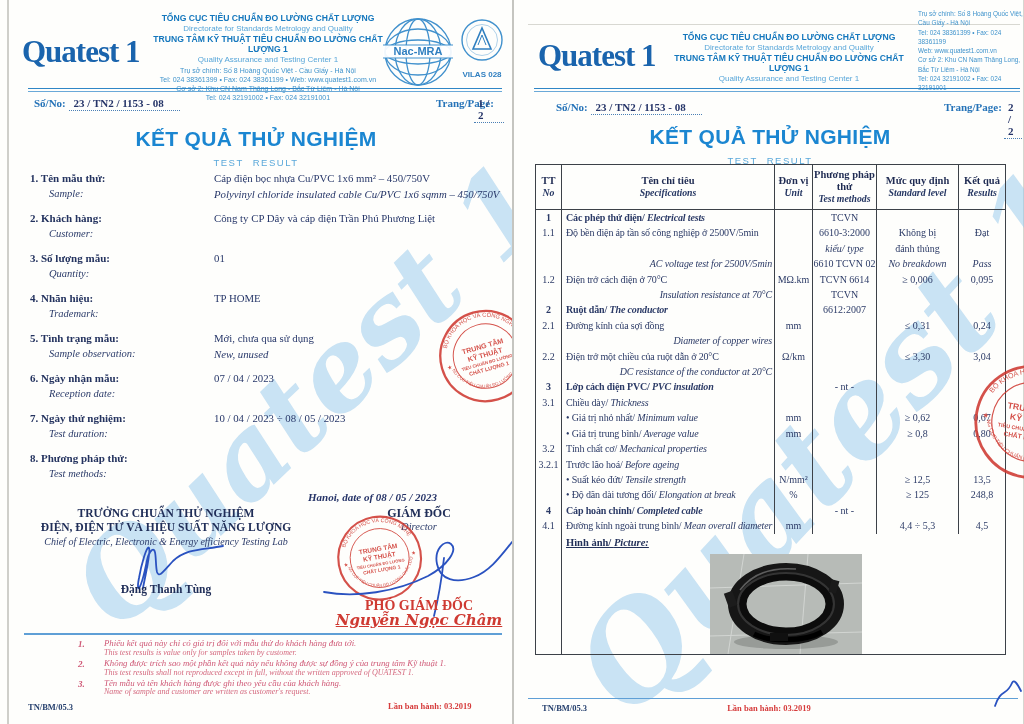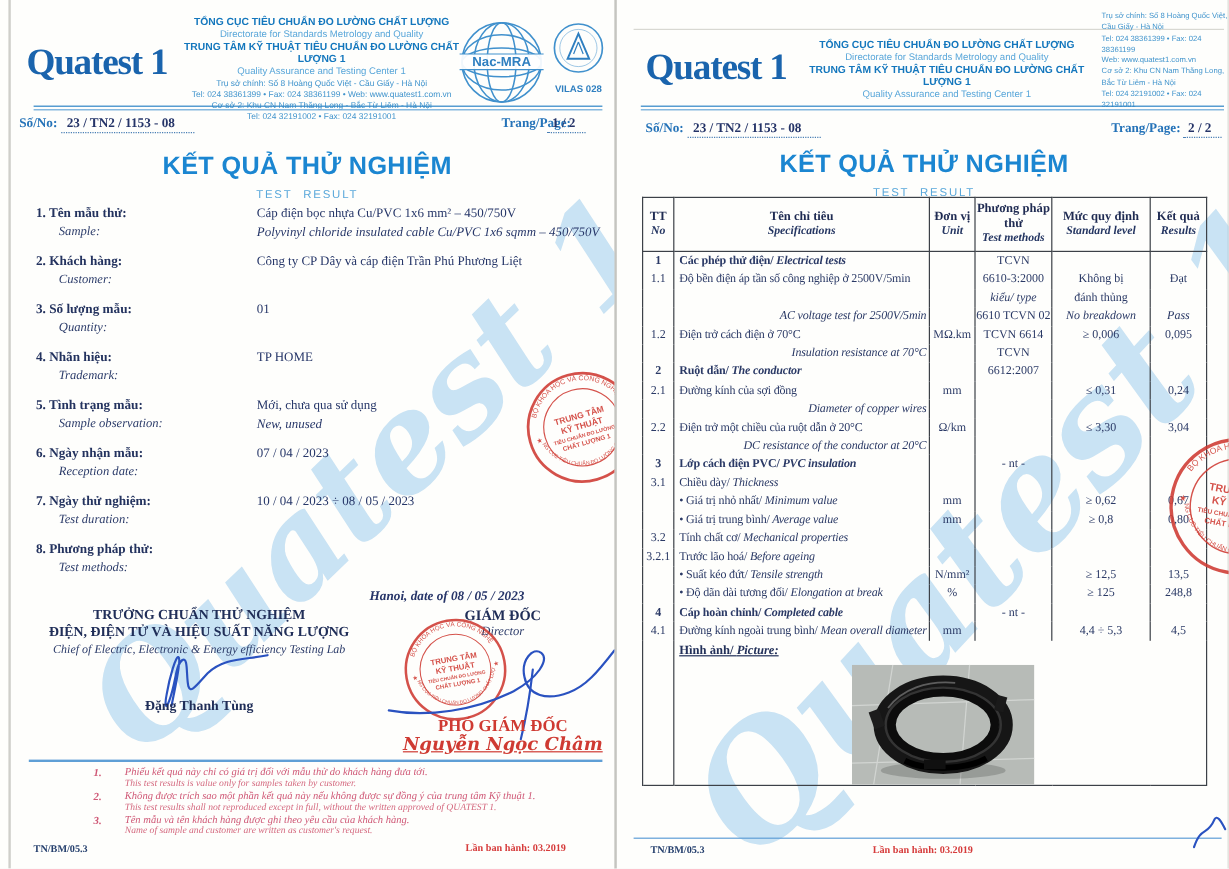"Số/No: 23 / TN2 /" .noline { margin-left: none -> 18px }
